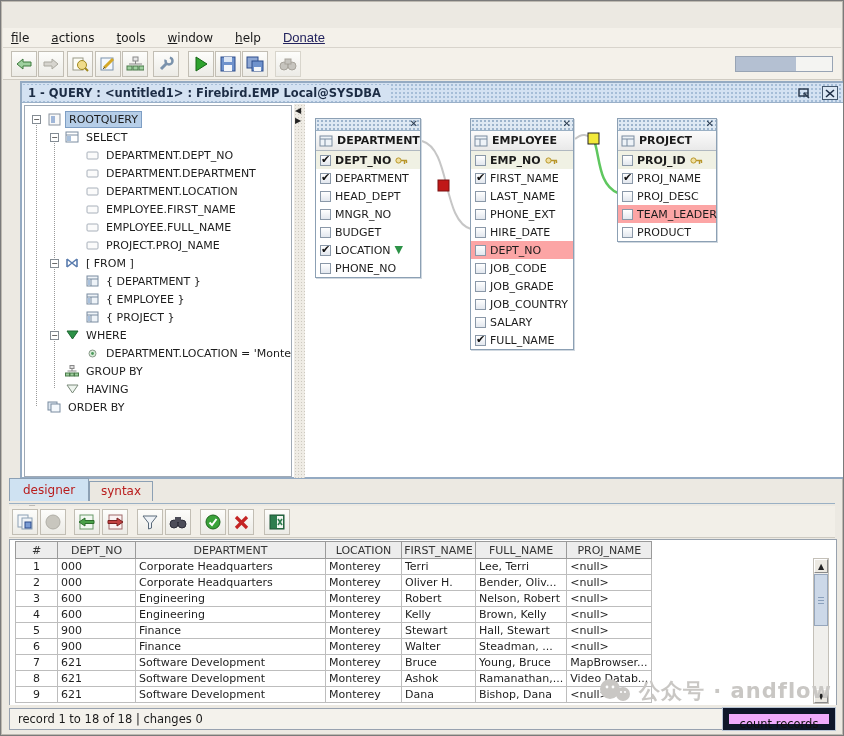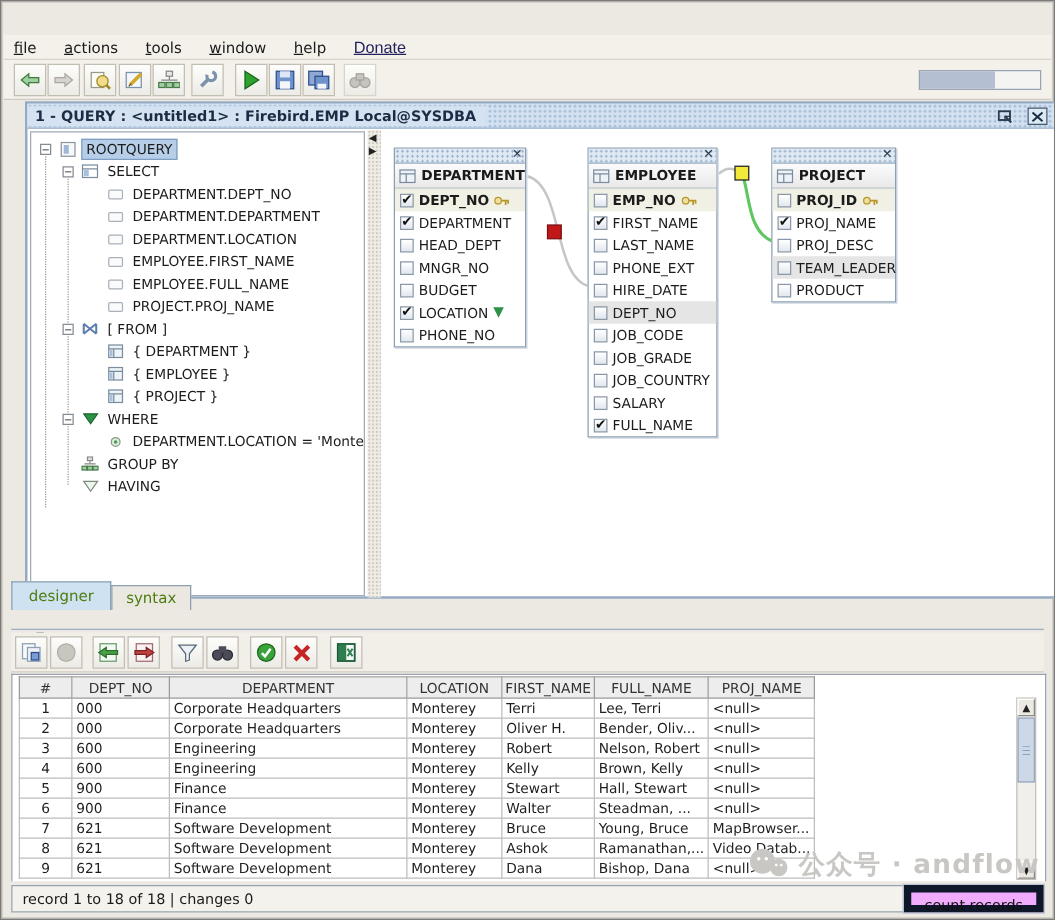"TEAM_LEADER" .field.hl-b { background: #e5e5e5 -> #fca5a5 }
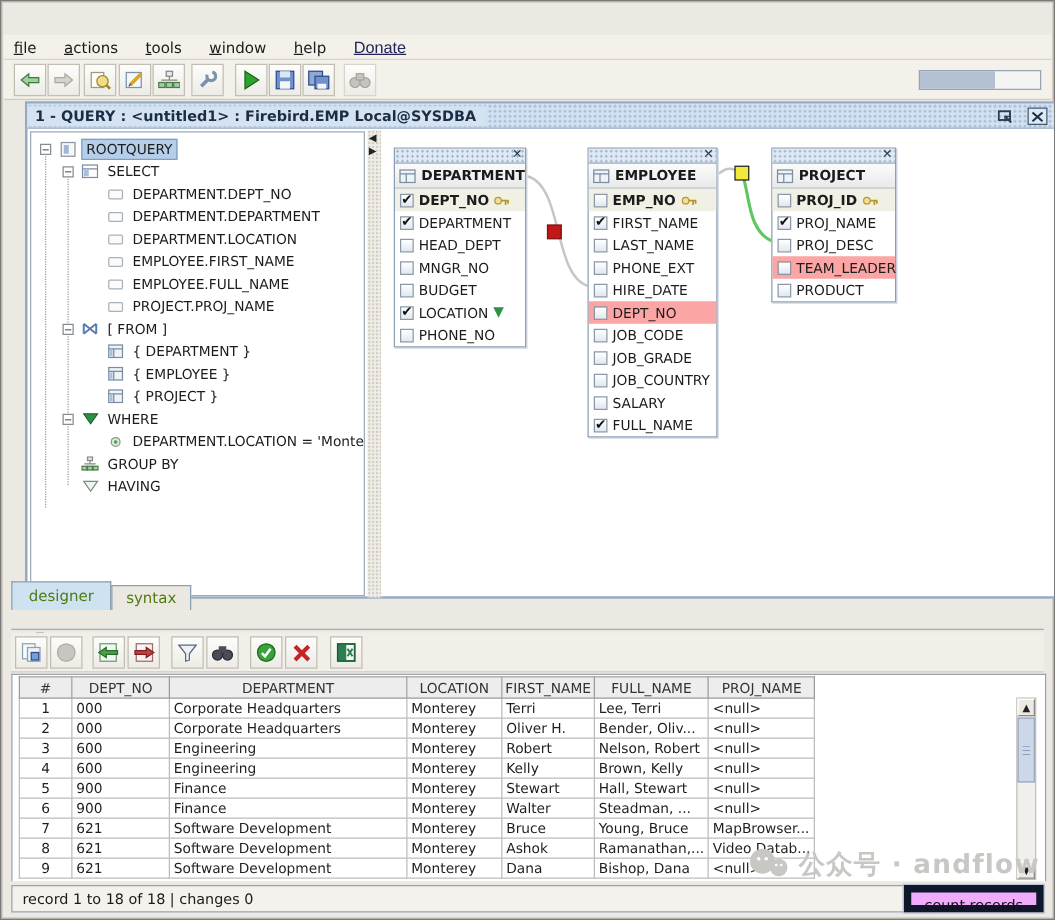"ORDER BY" div.trow { html: none -> <div> <span></span> <span> <svg> <rect></rect> <rect></rect> </svg> </span> <span>ORDER BY</span> </div> }
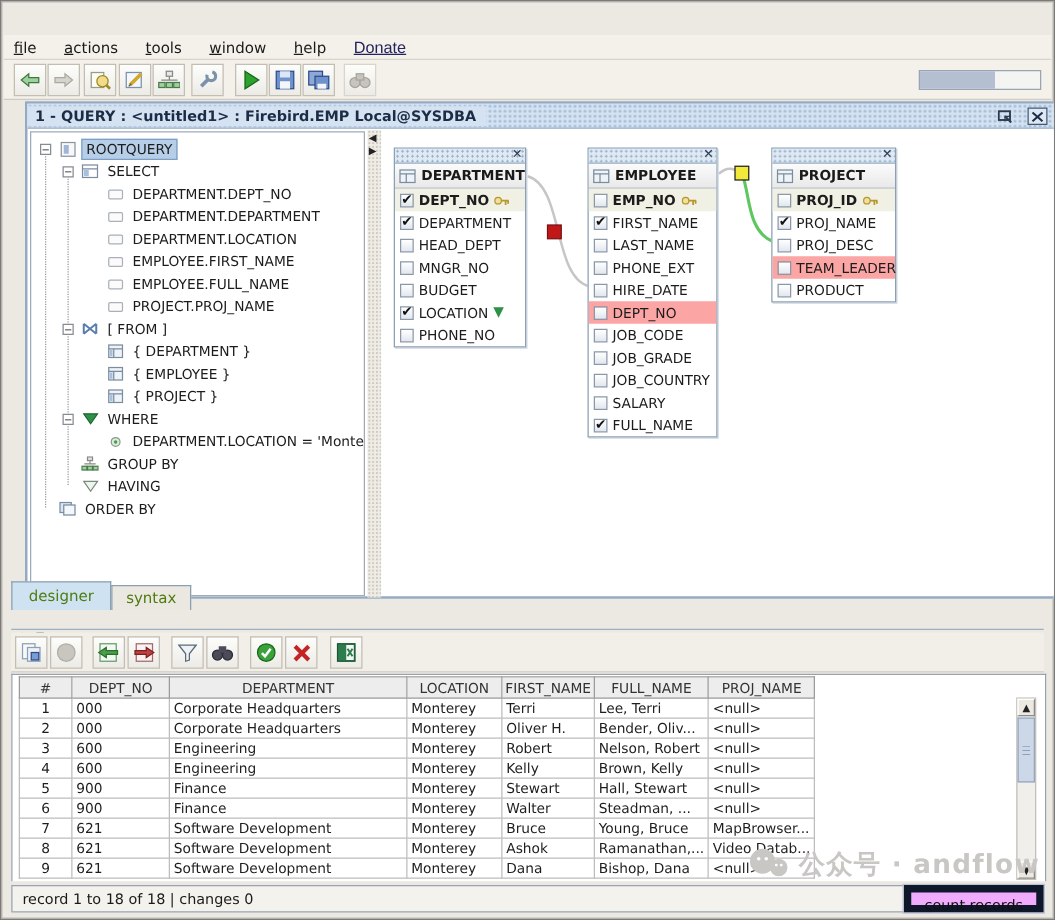"designer" .tab { bottom: 16px -> 3px; color: #4d7c0f -> #b91c1c }
